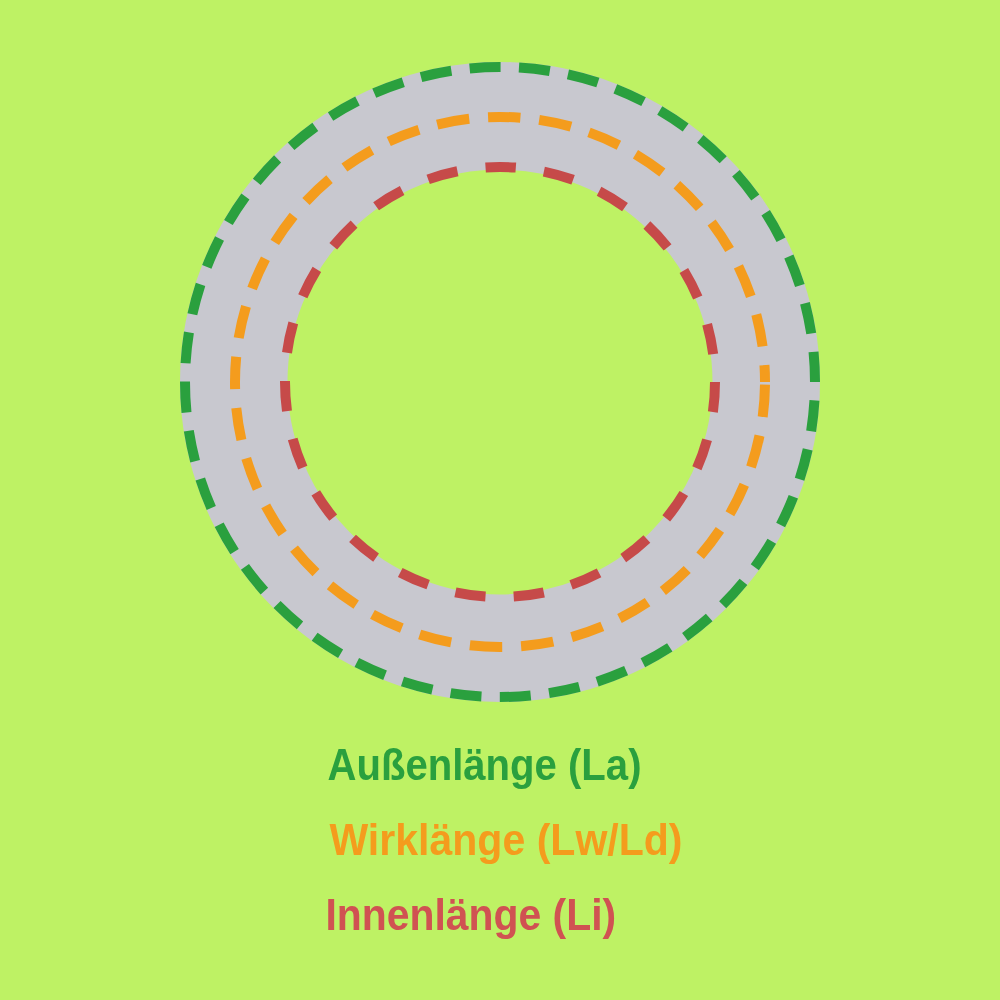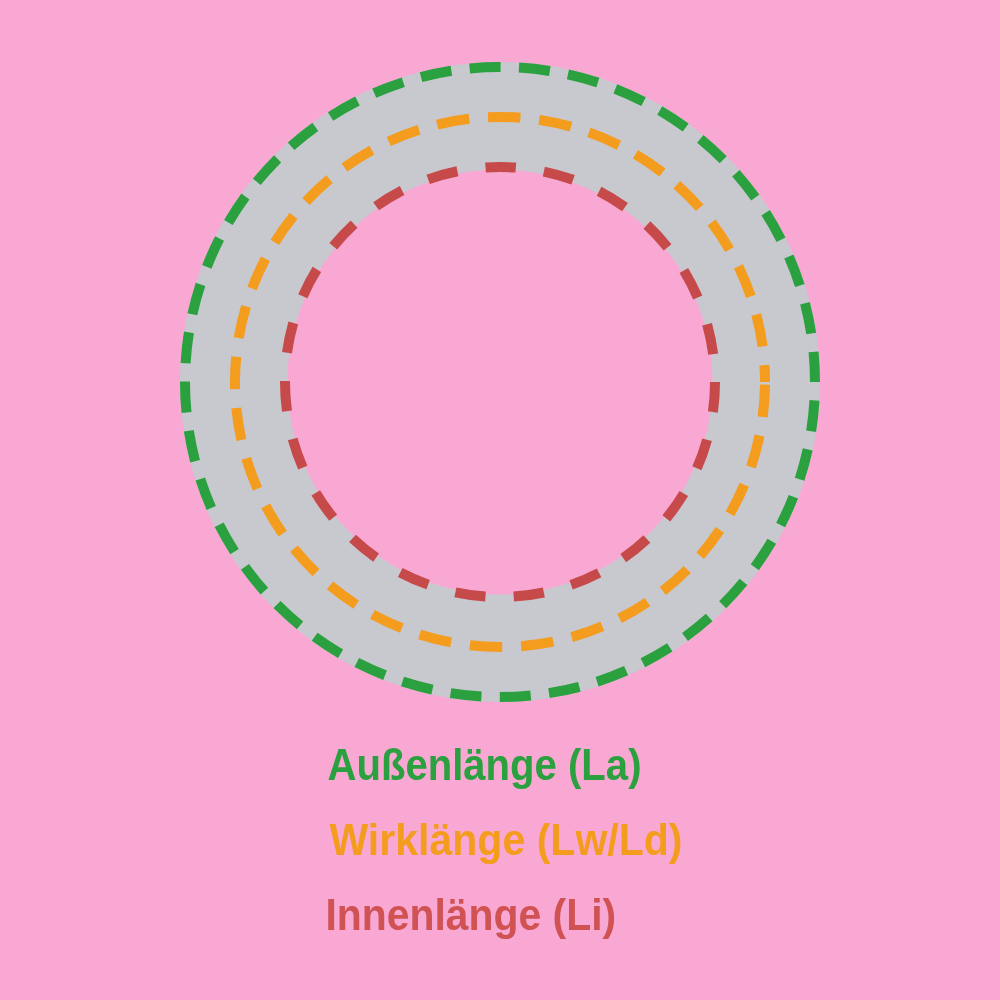"Außenlänge (La)" .wrap { background: #f9a8d4 -> #bef264 }
